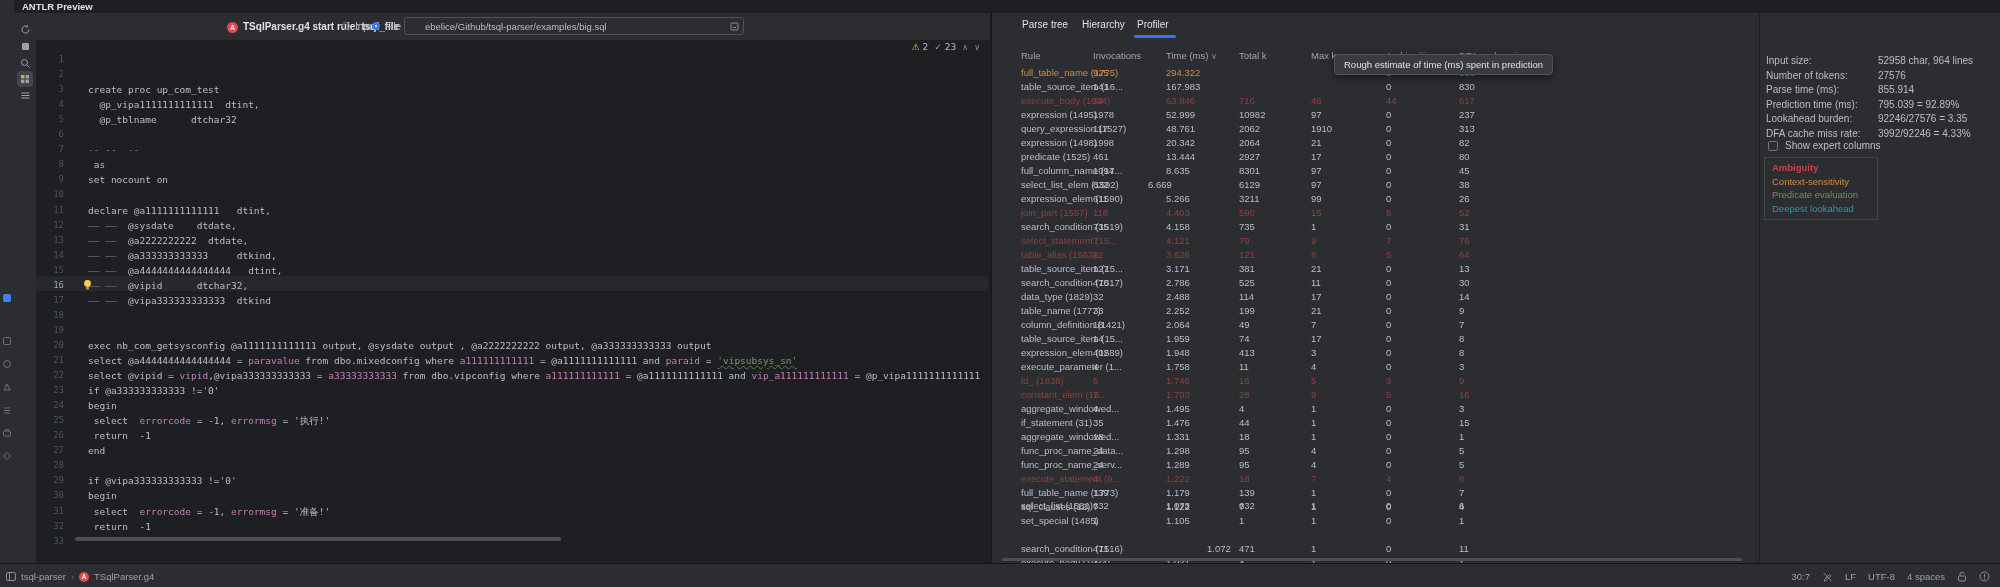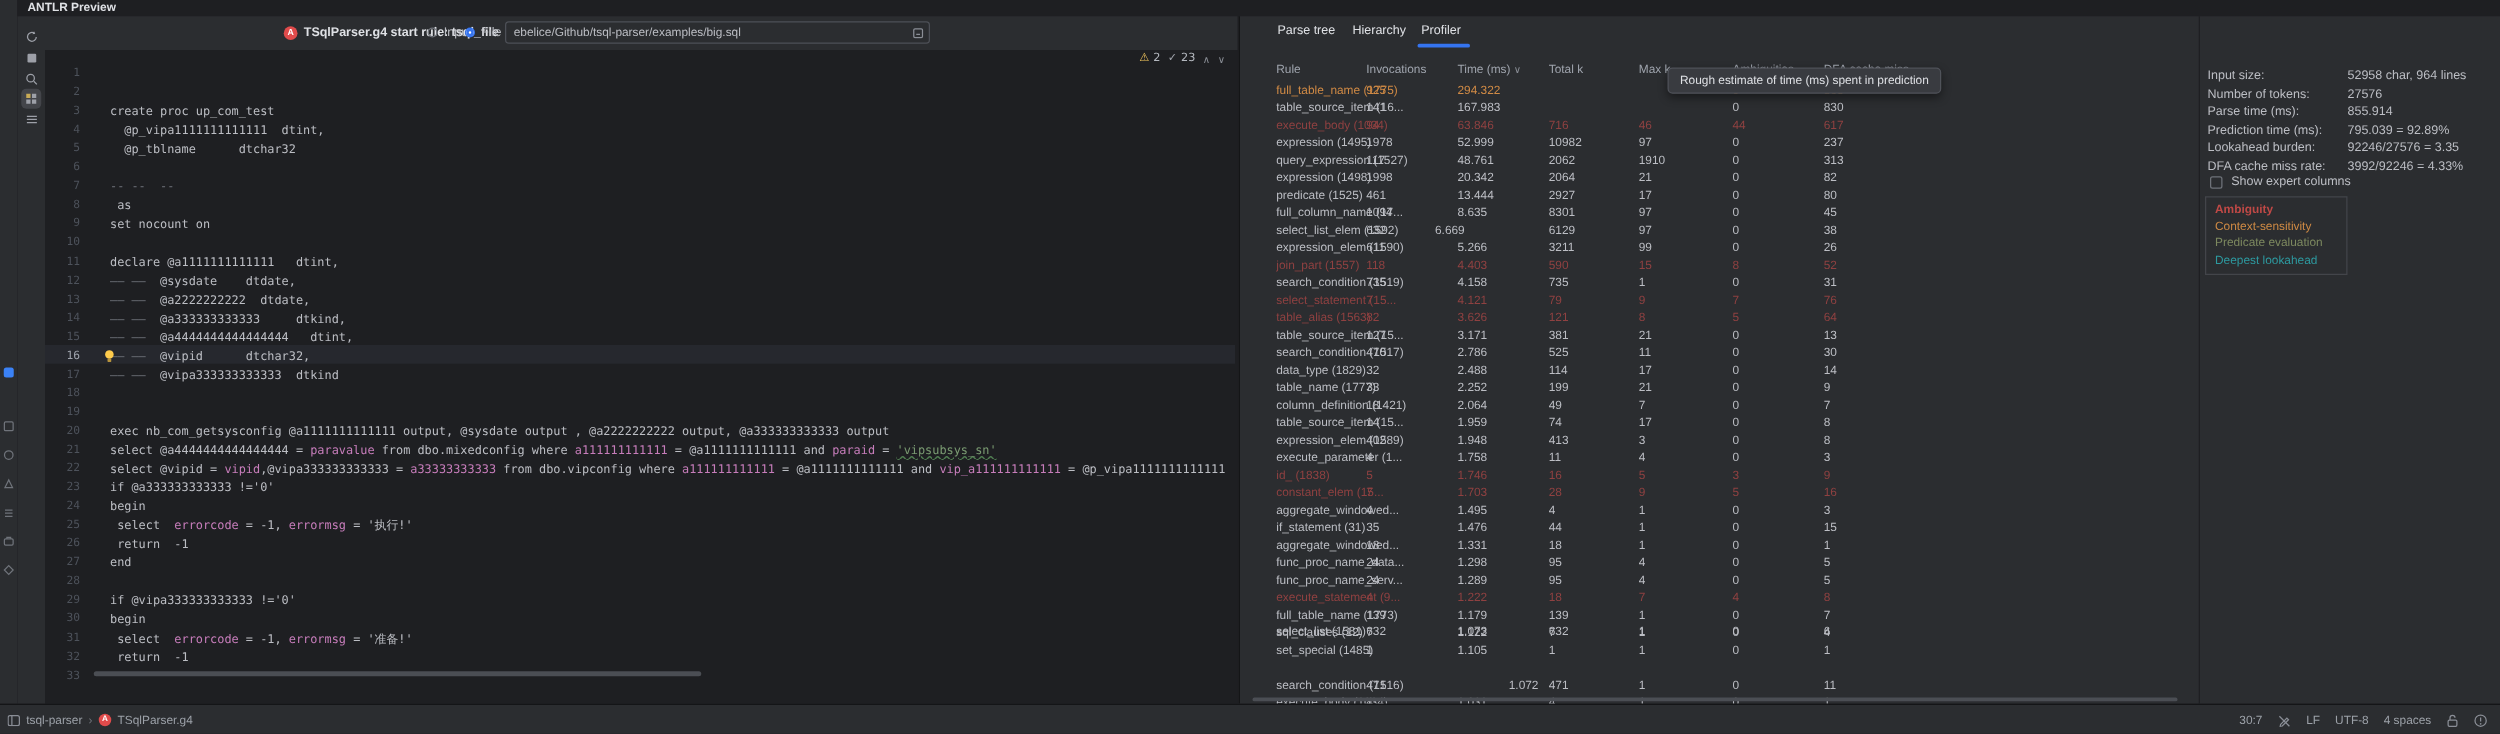"ebelice/Github/tsql-parser/examples/big." #file-field .txt { left: 6px -> 20px }
